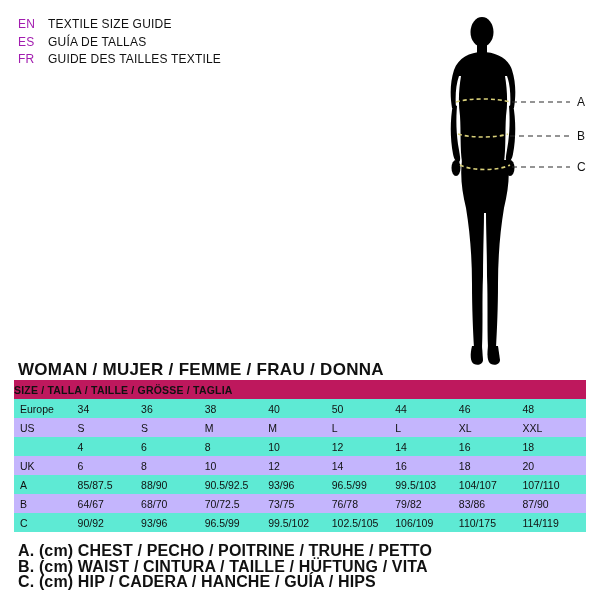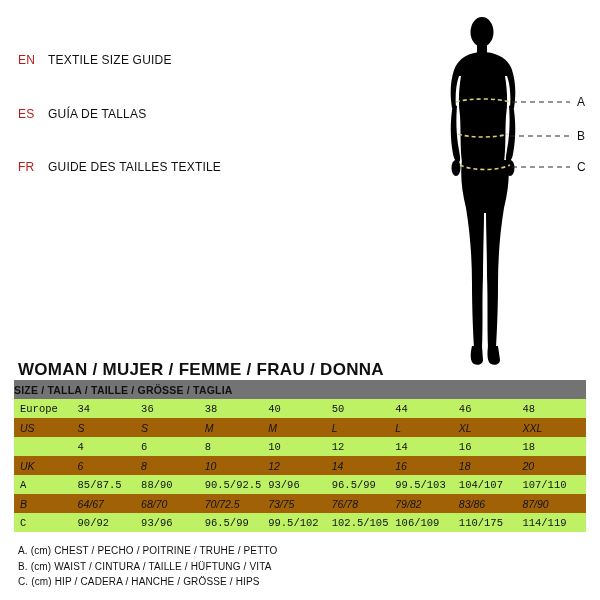"EN" .lang-code { color: #b91c1c -> #a21caf; margin-top: 36px -> none }
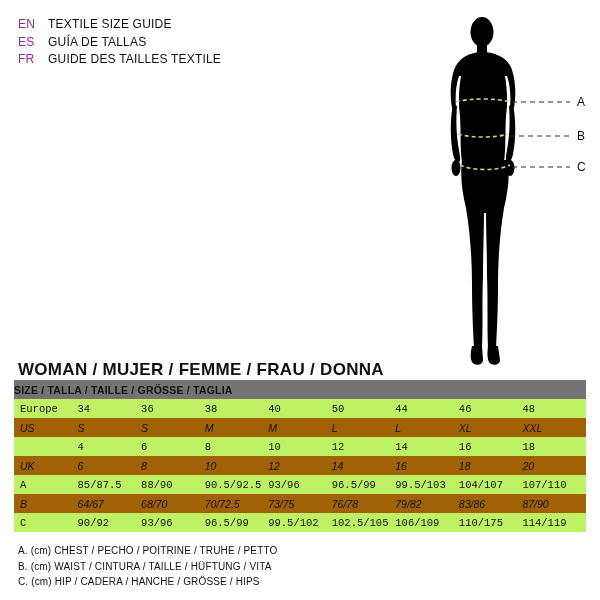"SIZE / TALLA / TAILLE" .head-row td { background: #737373 -> #be185d }
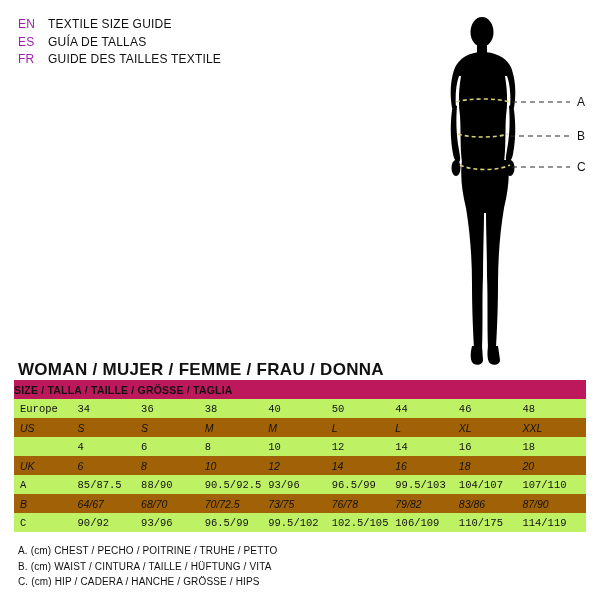"Europe" .row-light td { background: #bef264 -> #5eead4; font-family: Liberation Mono, monospace -> none }
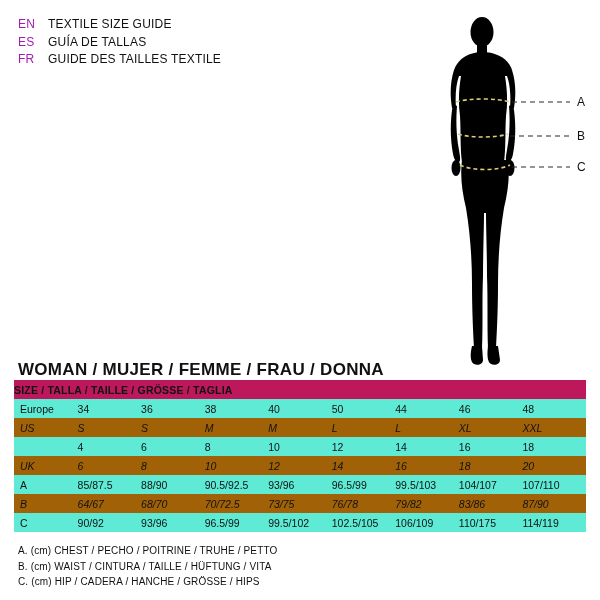"US" .row-dark td { background: #a16207 -> #c4b5fd; font-style: italic -> none }
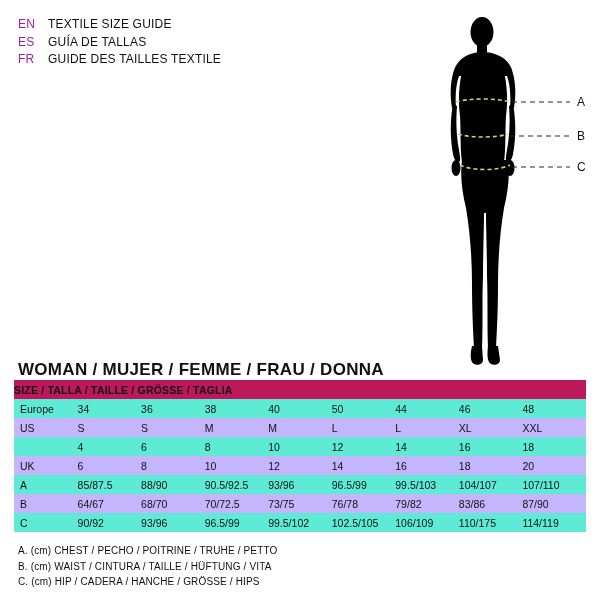"A. (cm) CHEST / PECHO" .legend-row { font-size: 10px -> 16px; font-weight: normal -> bold }
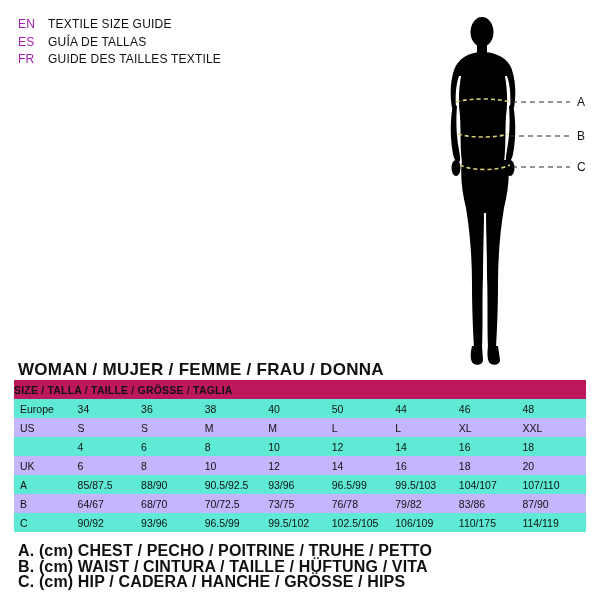"C. (cm) HIP / CADERA" div.legend-row { text: GRÖSSE -> GUÍA }
